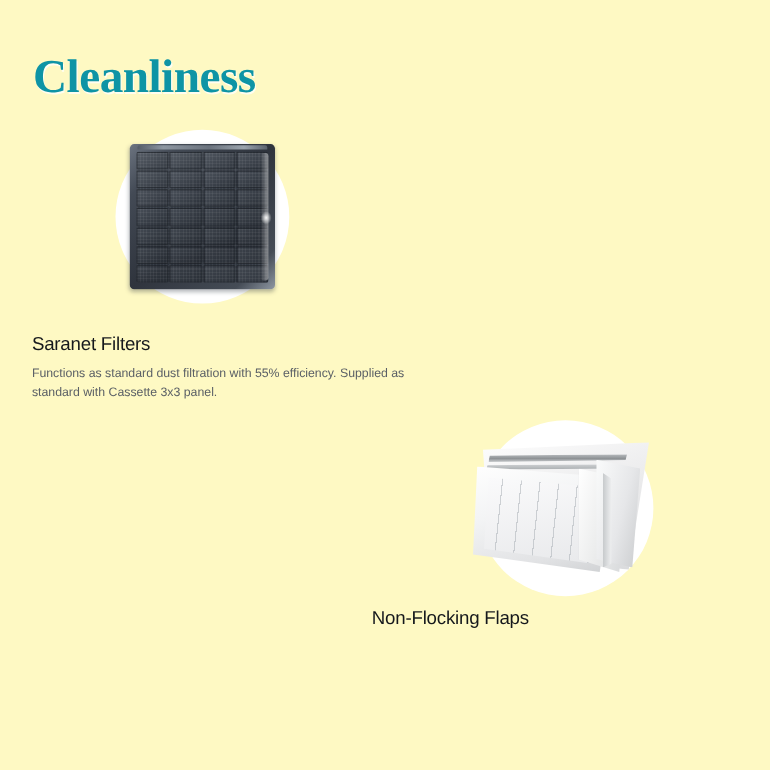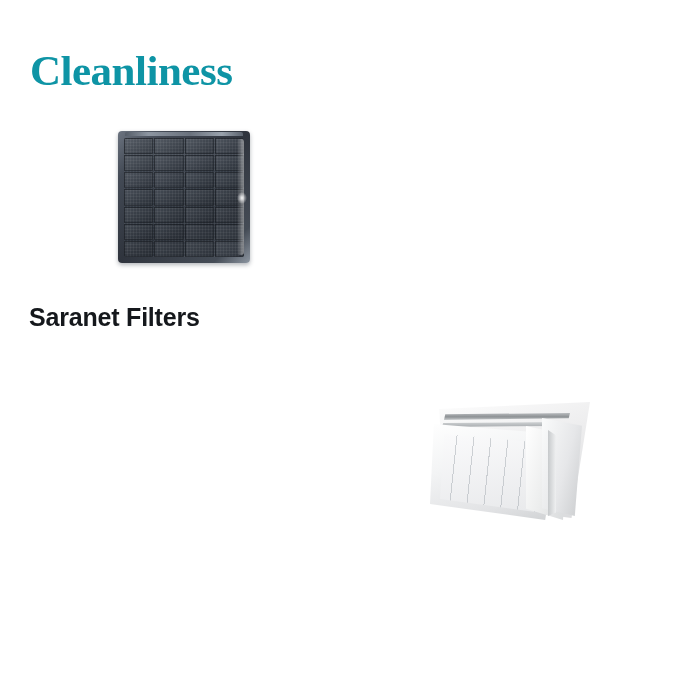"Cleanliness" .page { background: #ffffff -> #fef9c3 }
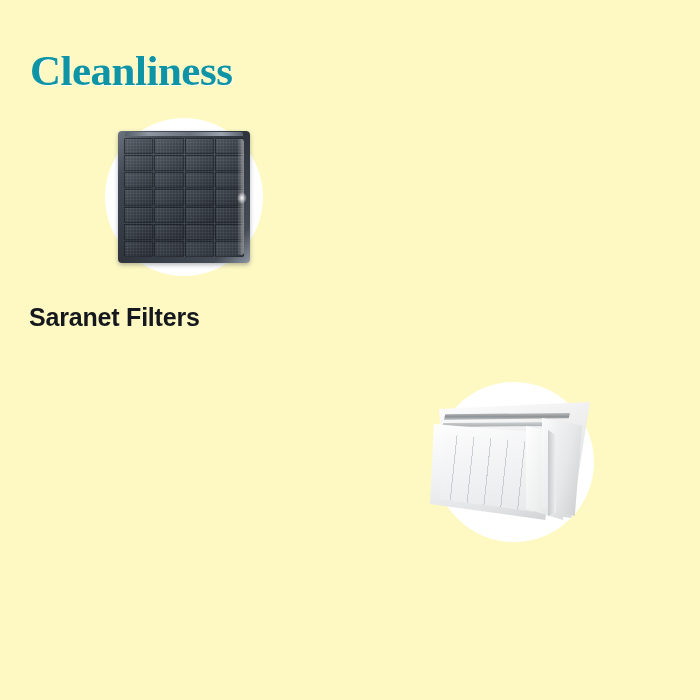"Saranet Filters" .block-heading { font-size: 25px -> 17px; font-weight: bold -> normal }
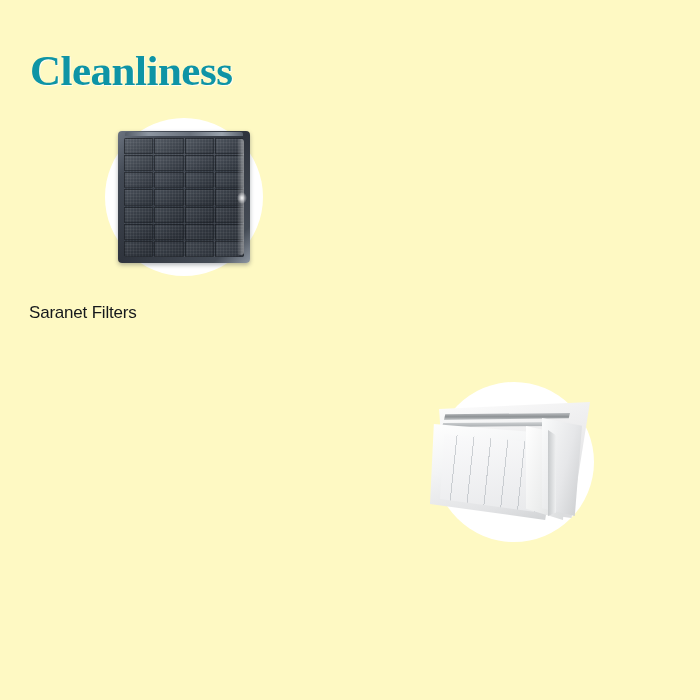"Functions as standard dust filtration" div.block-body { html: none -> <div>Functions as standard dust filtration with 55% efficiency. Supplied as standard with Cassette 3x3 panel.</div> }
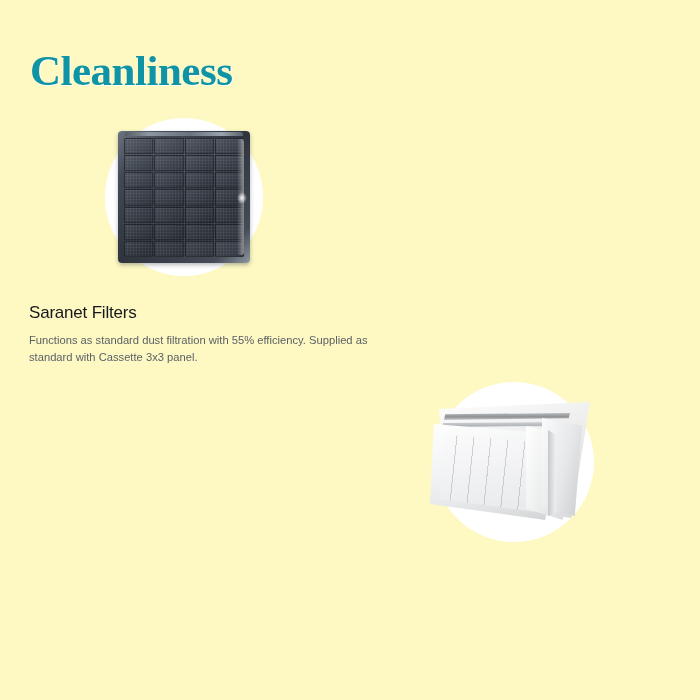"Non-Flocking Flaps" div.block-heading { html: none -> <div>Non-Flocking Flaps</div> }
